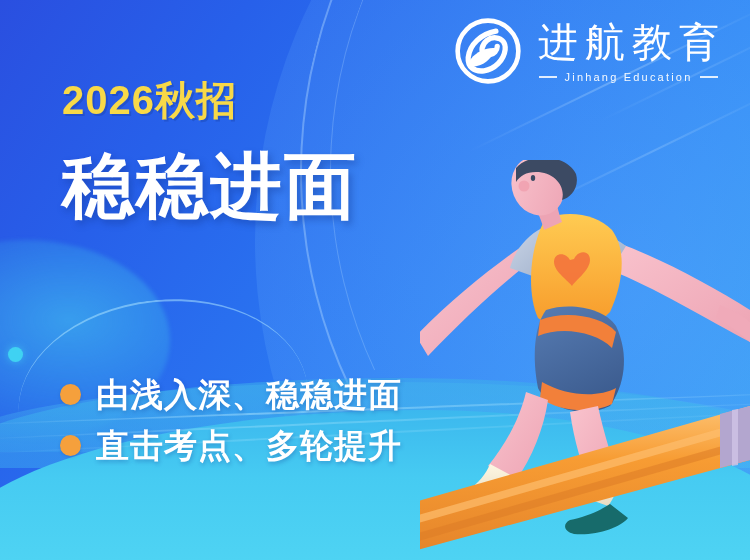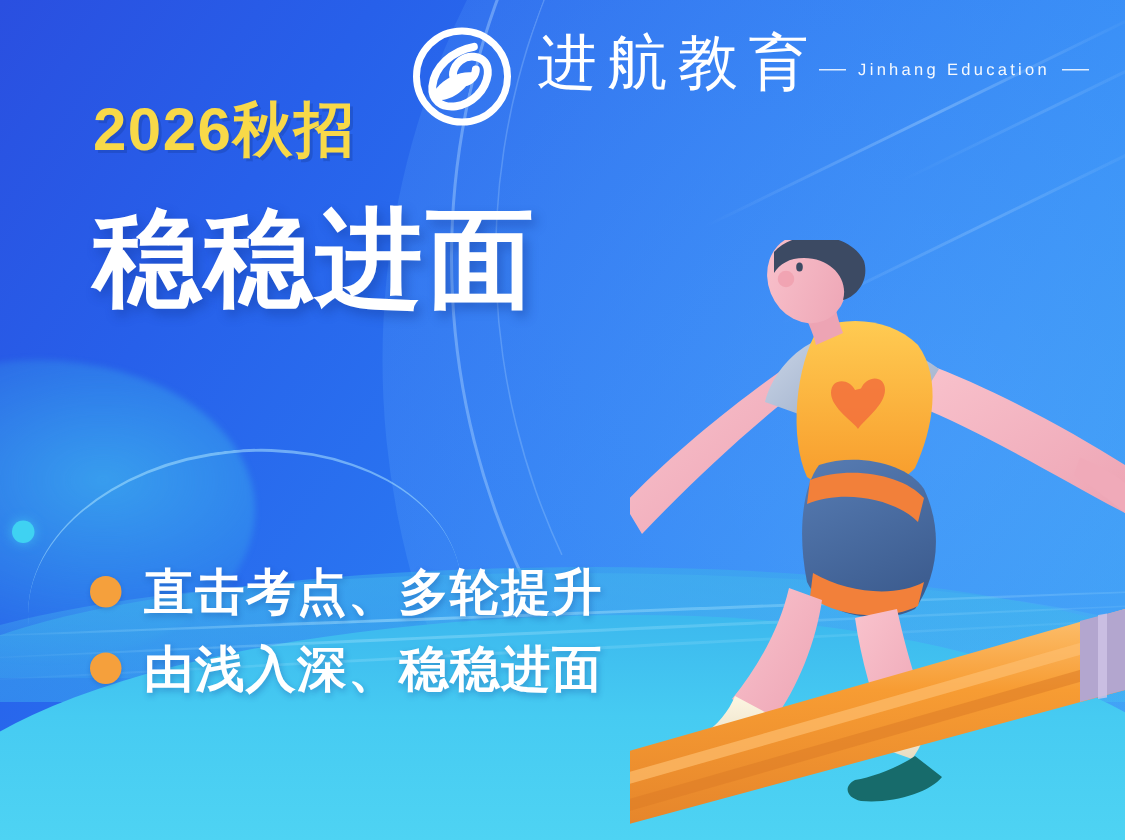"进航教育" .logo-text { flex-direction: row -> column }
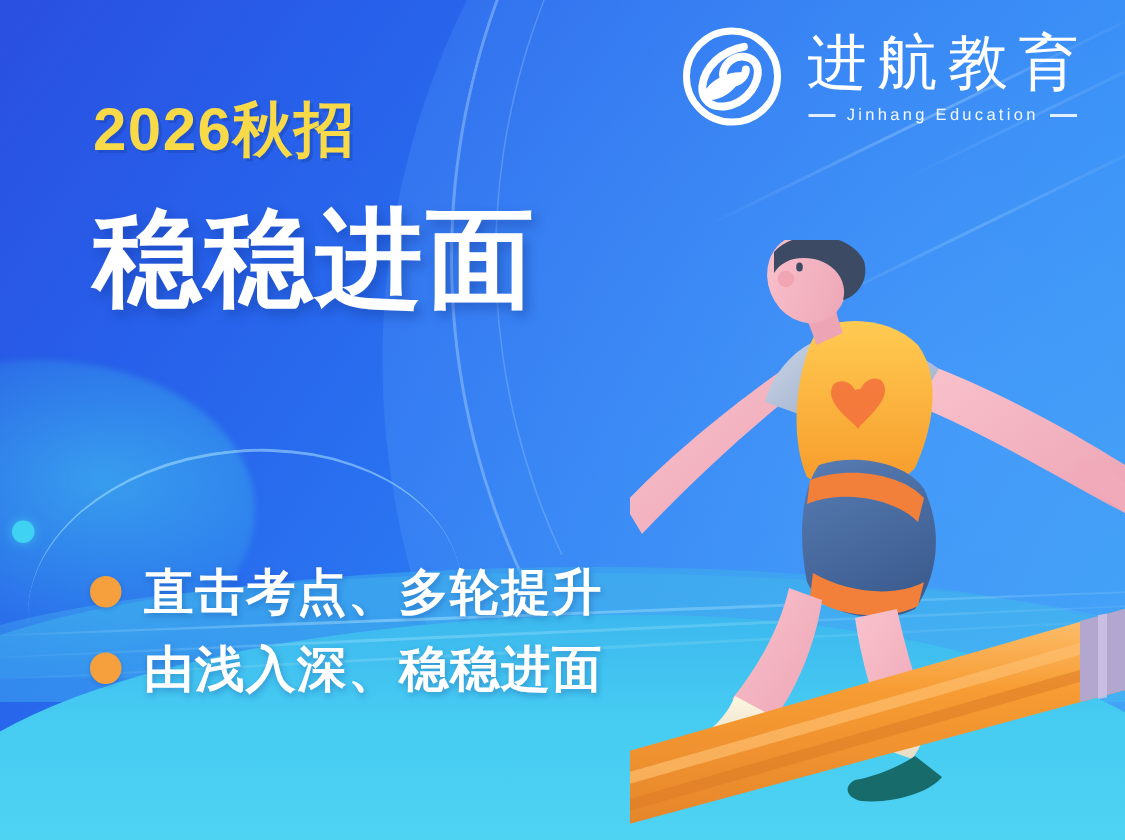"2026秋招" #copy { top: 67px -> 80px }
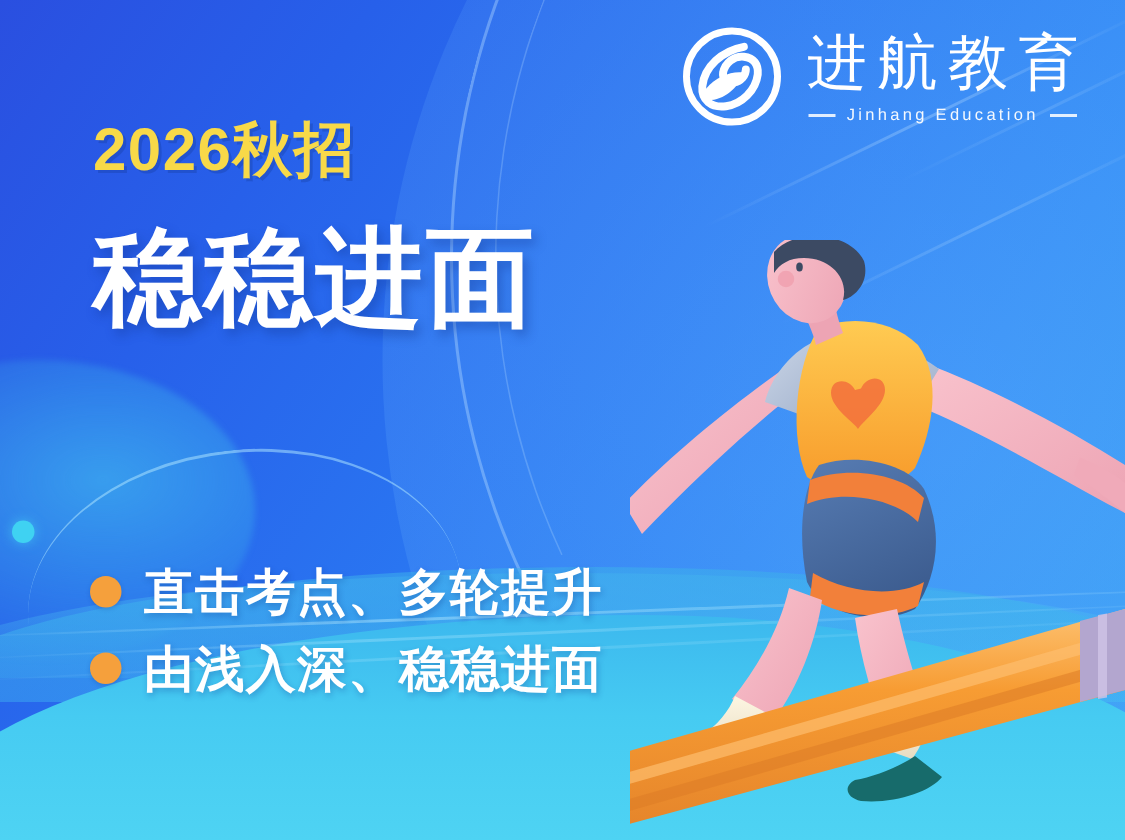"直击考点、多轮提升" div.bullet-row { order: before "由浅入深、稳稳进面" -> after "由浅入深、稳稳进面" }
